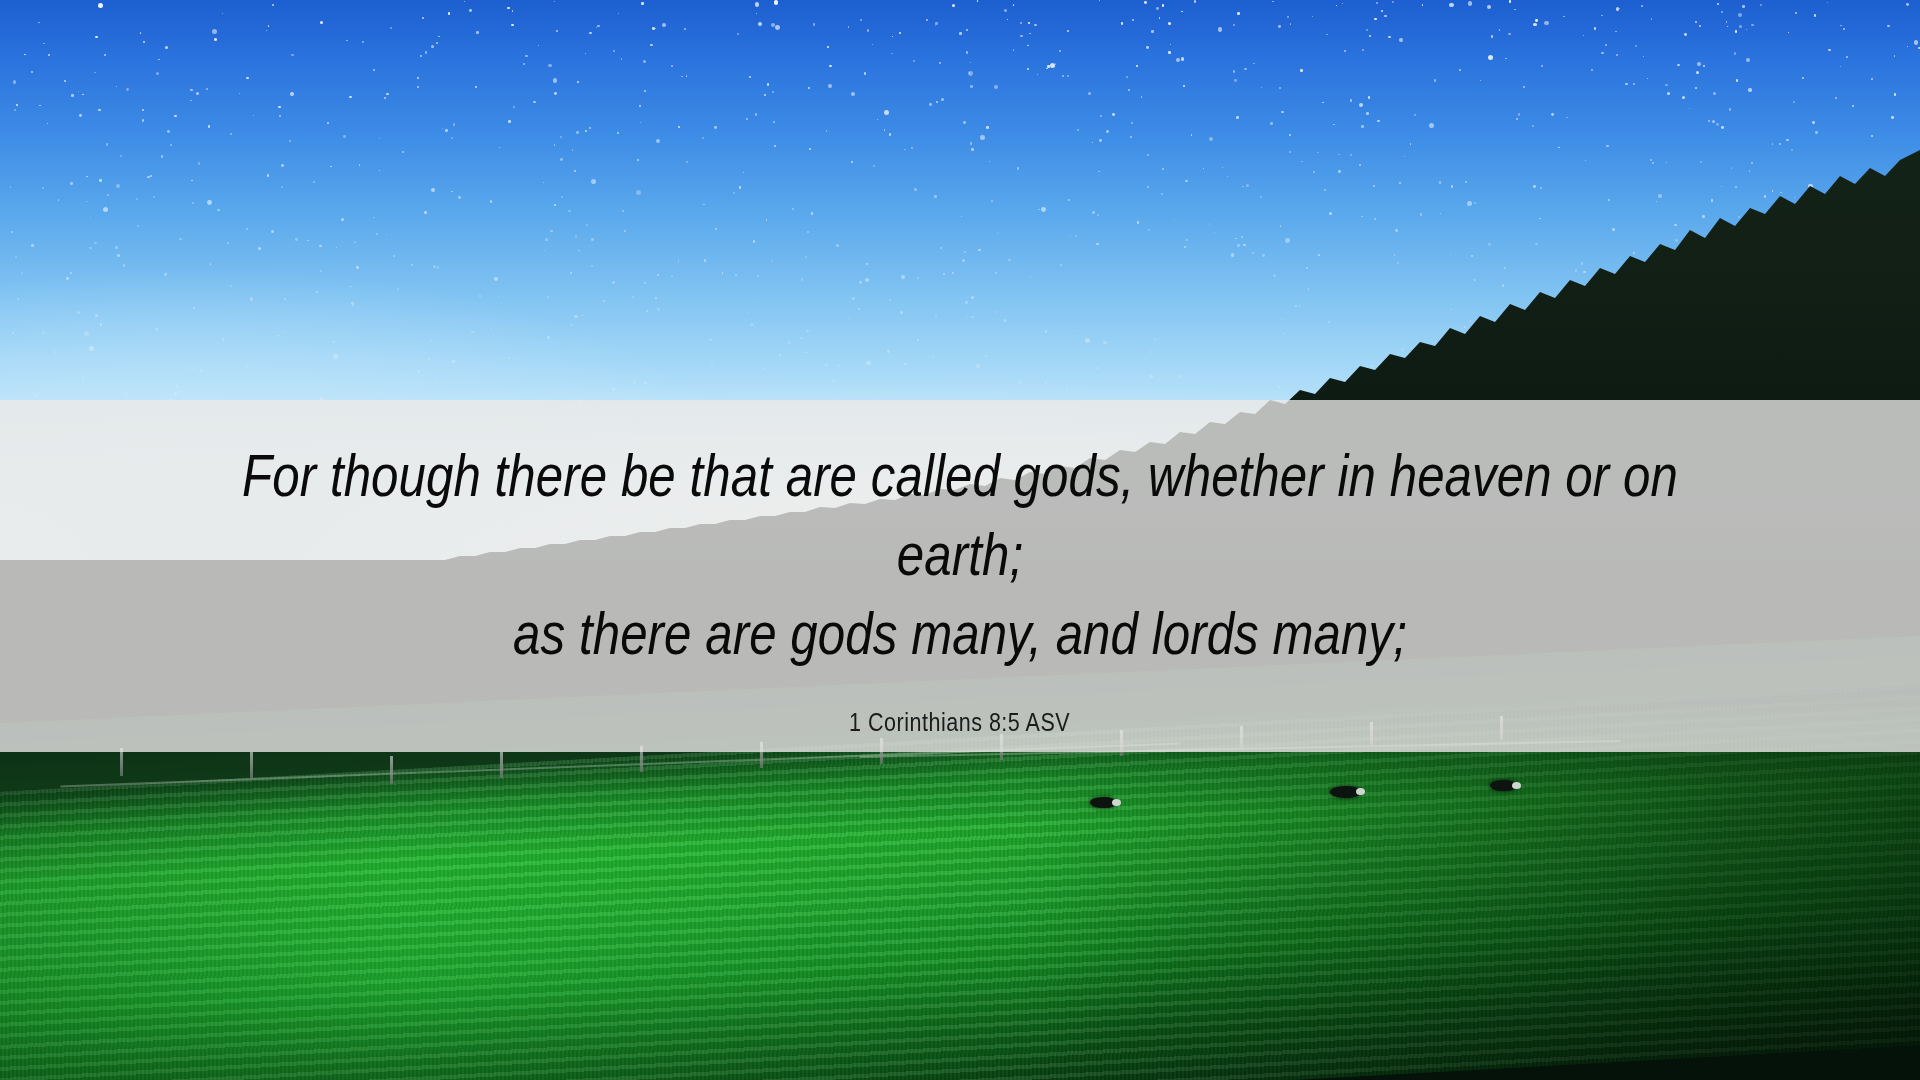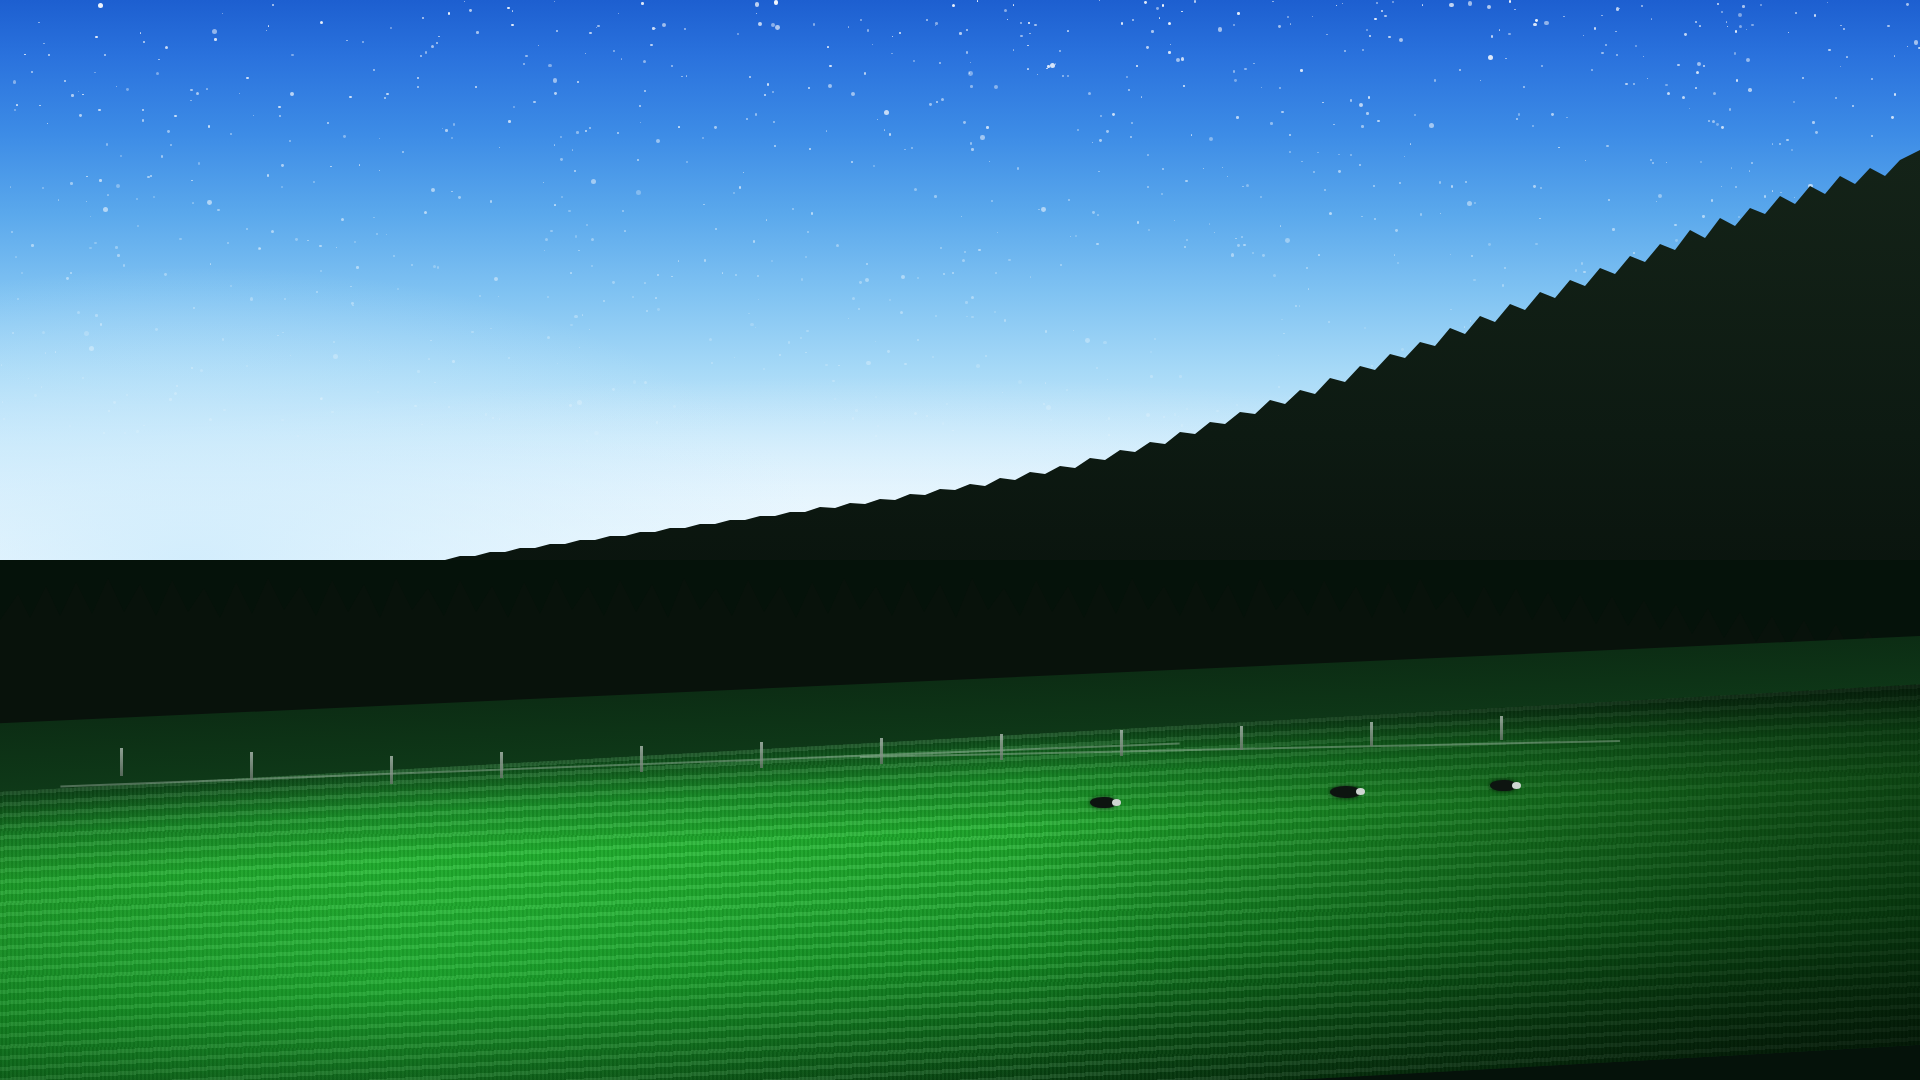"For though there be that" div.band { html: none -> <div> <div>For though there be that are called gods, whether in heaven or on earth; as there are gods many, and lords many;</div> <div>1 Corinthians 8:5 ASV</div> </div> }
